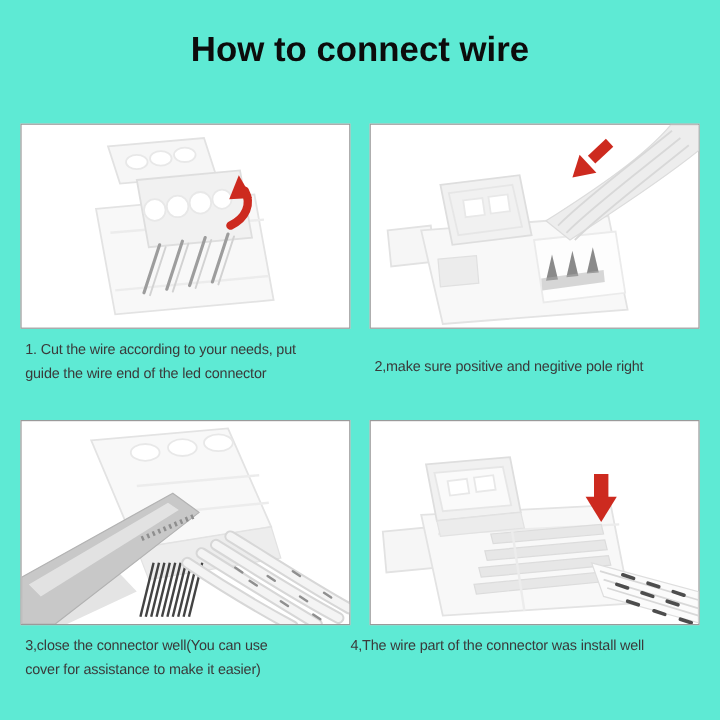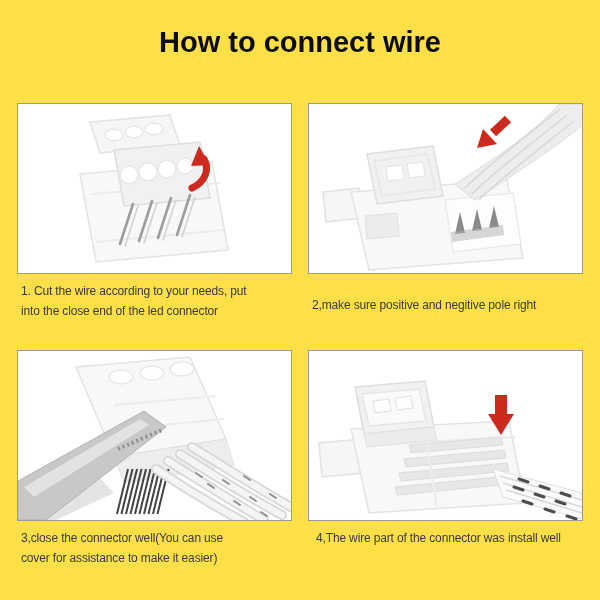"How to connect wire" .canvas { background: #fde047 -> #5eead4 }
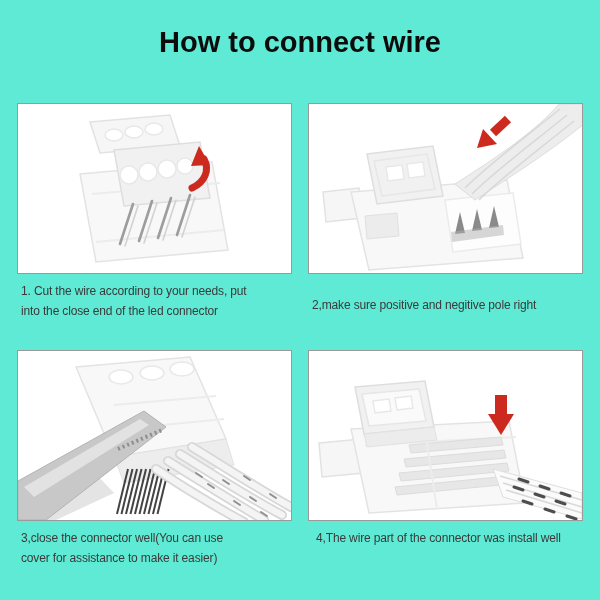"into the close end of" div { text: into the close -> guide the wire }
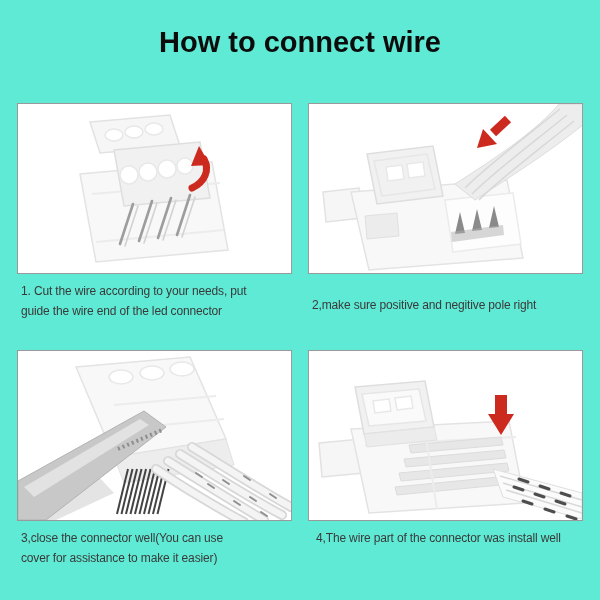"4,The wire part of the" #c4 { left: 316px -> 292px }
